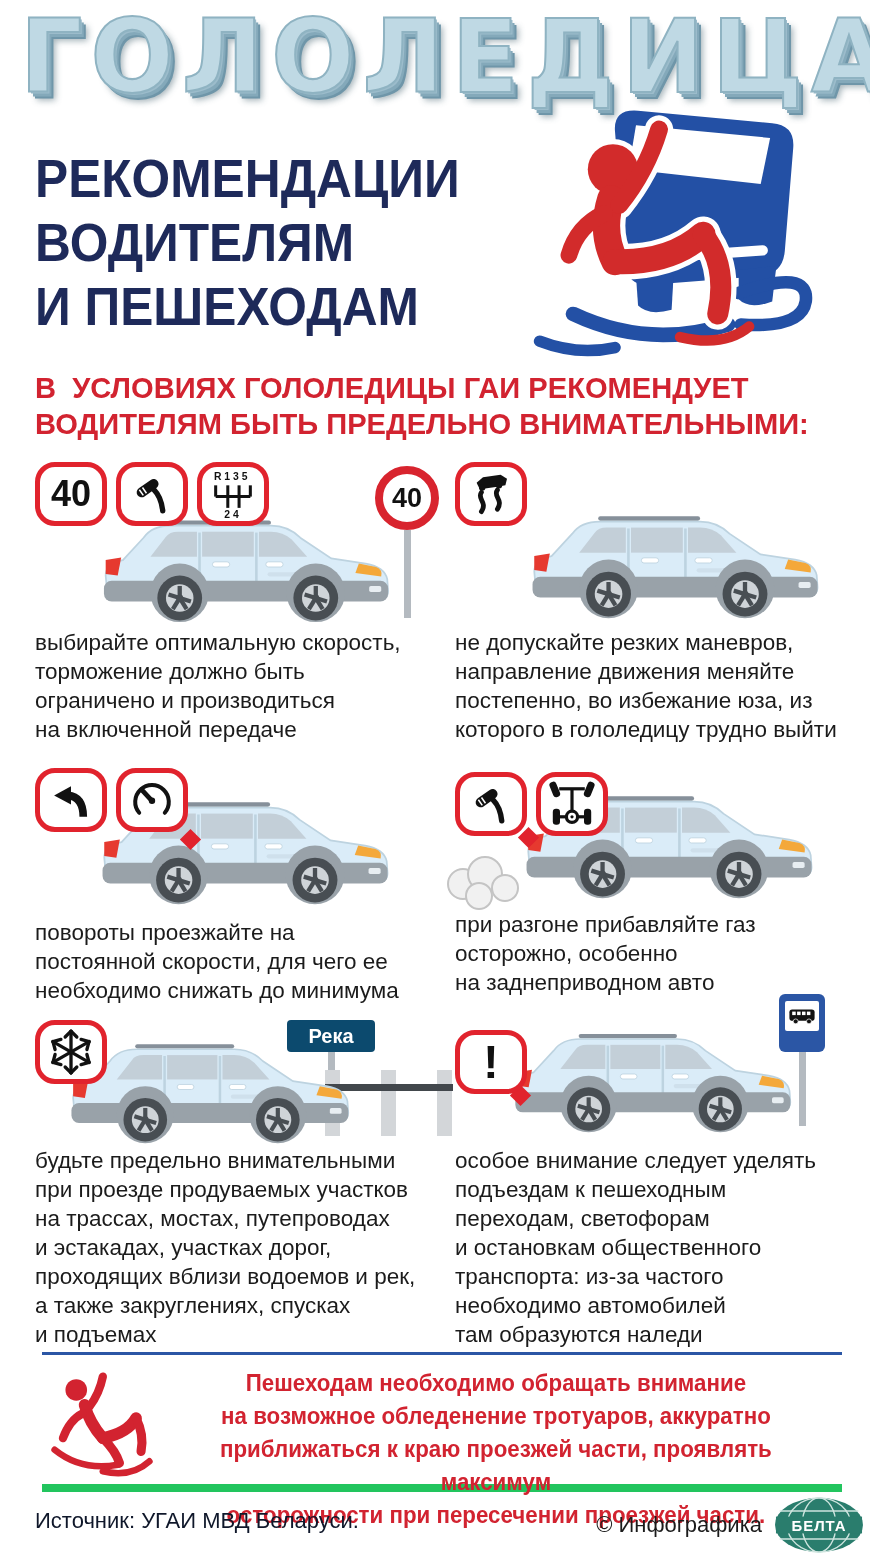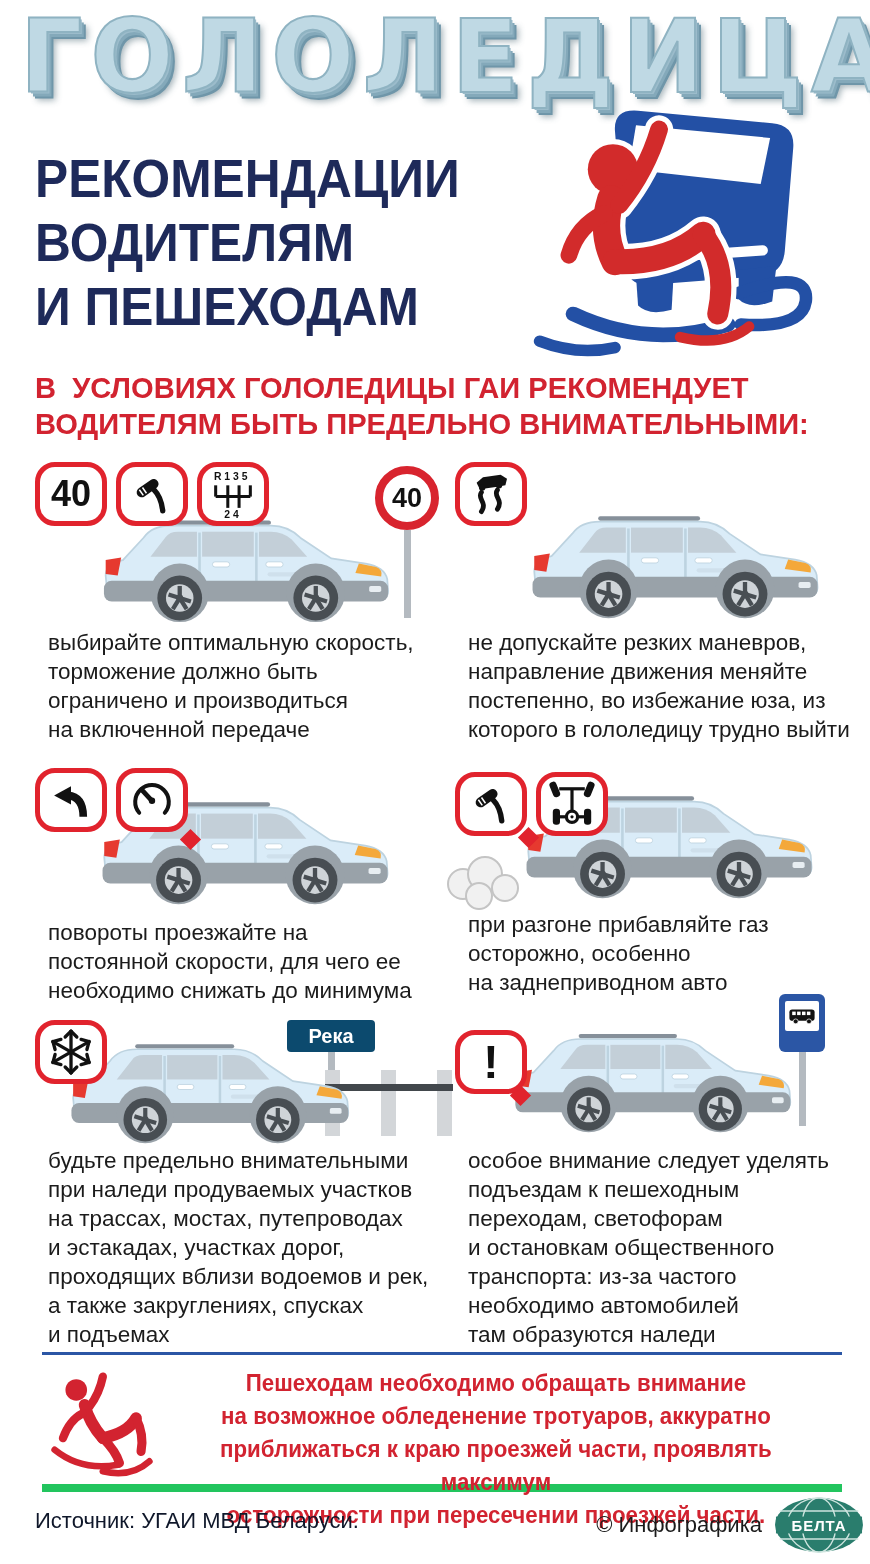"выбирайте оптимальную скорость," .caption { margin-left: 13px -> none }
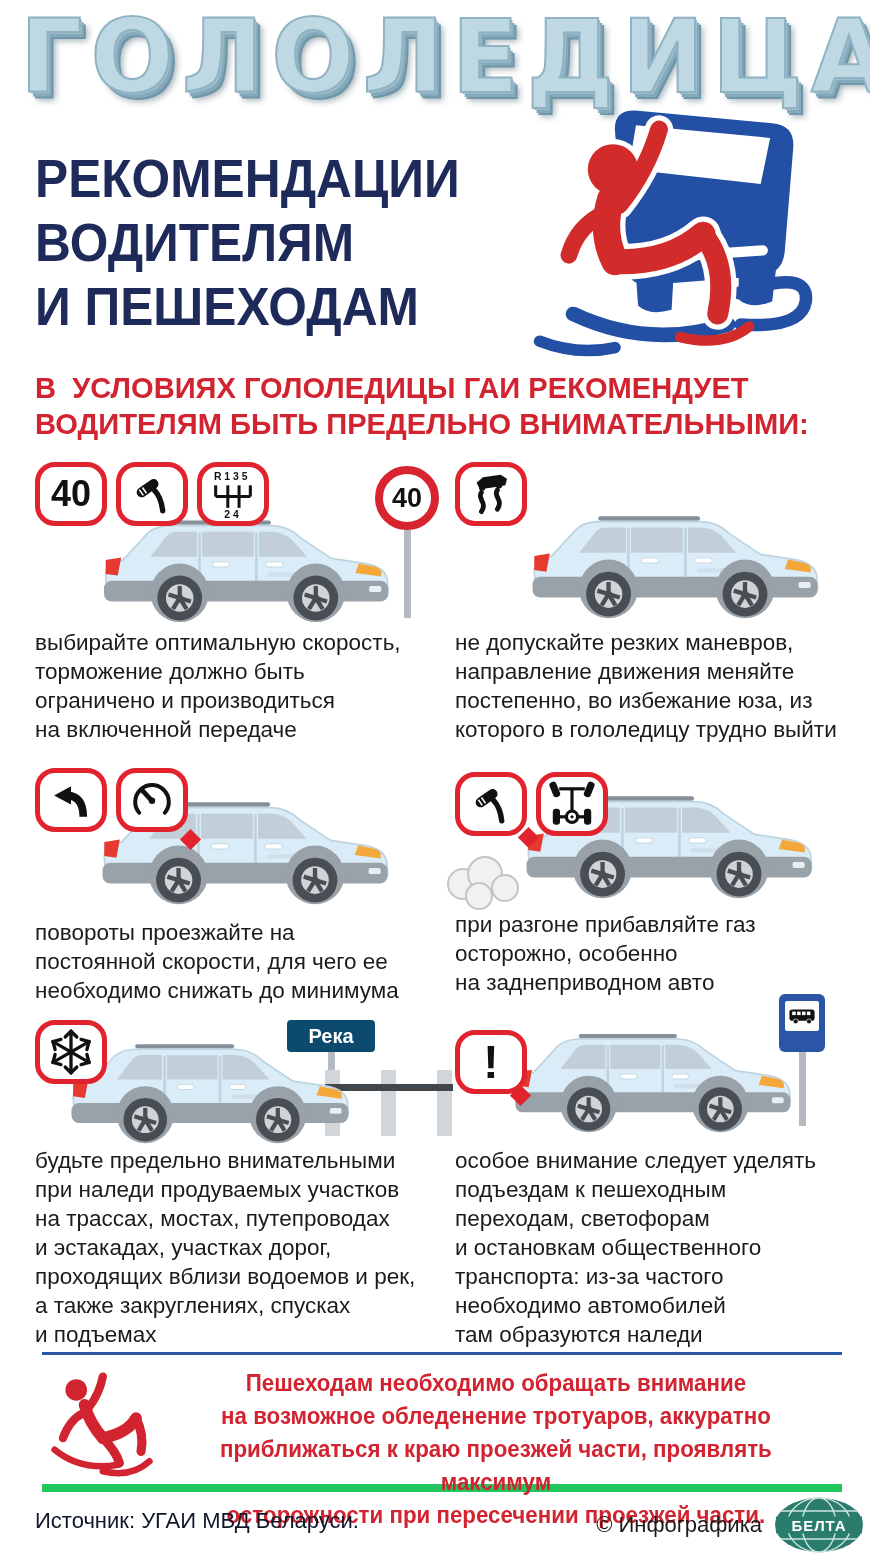"будьте предельно внимательными" div.caption { text: наледи -> проезде }
